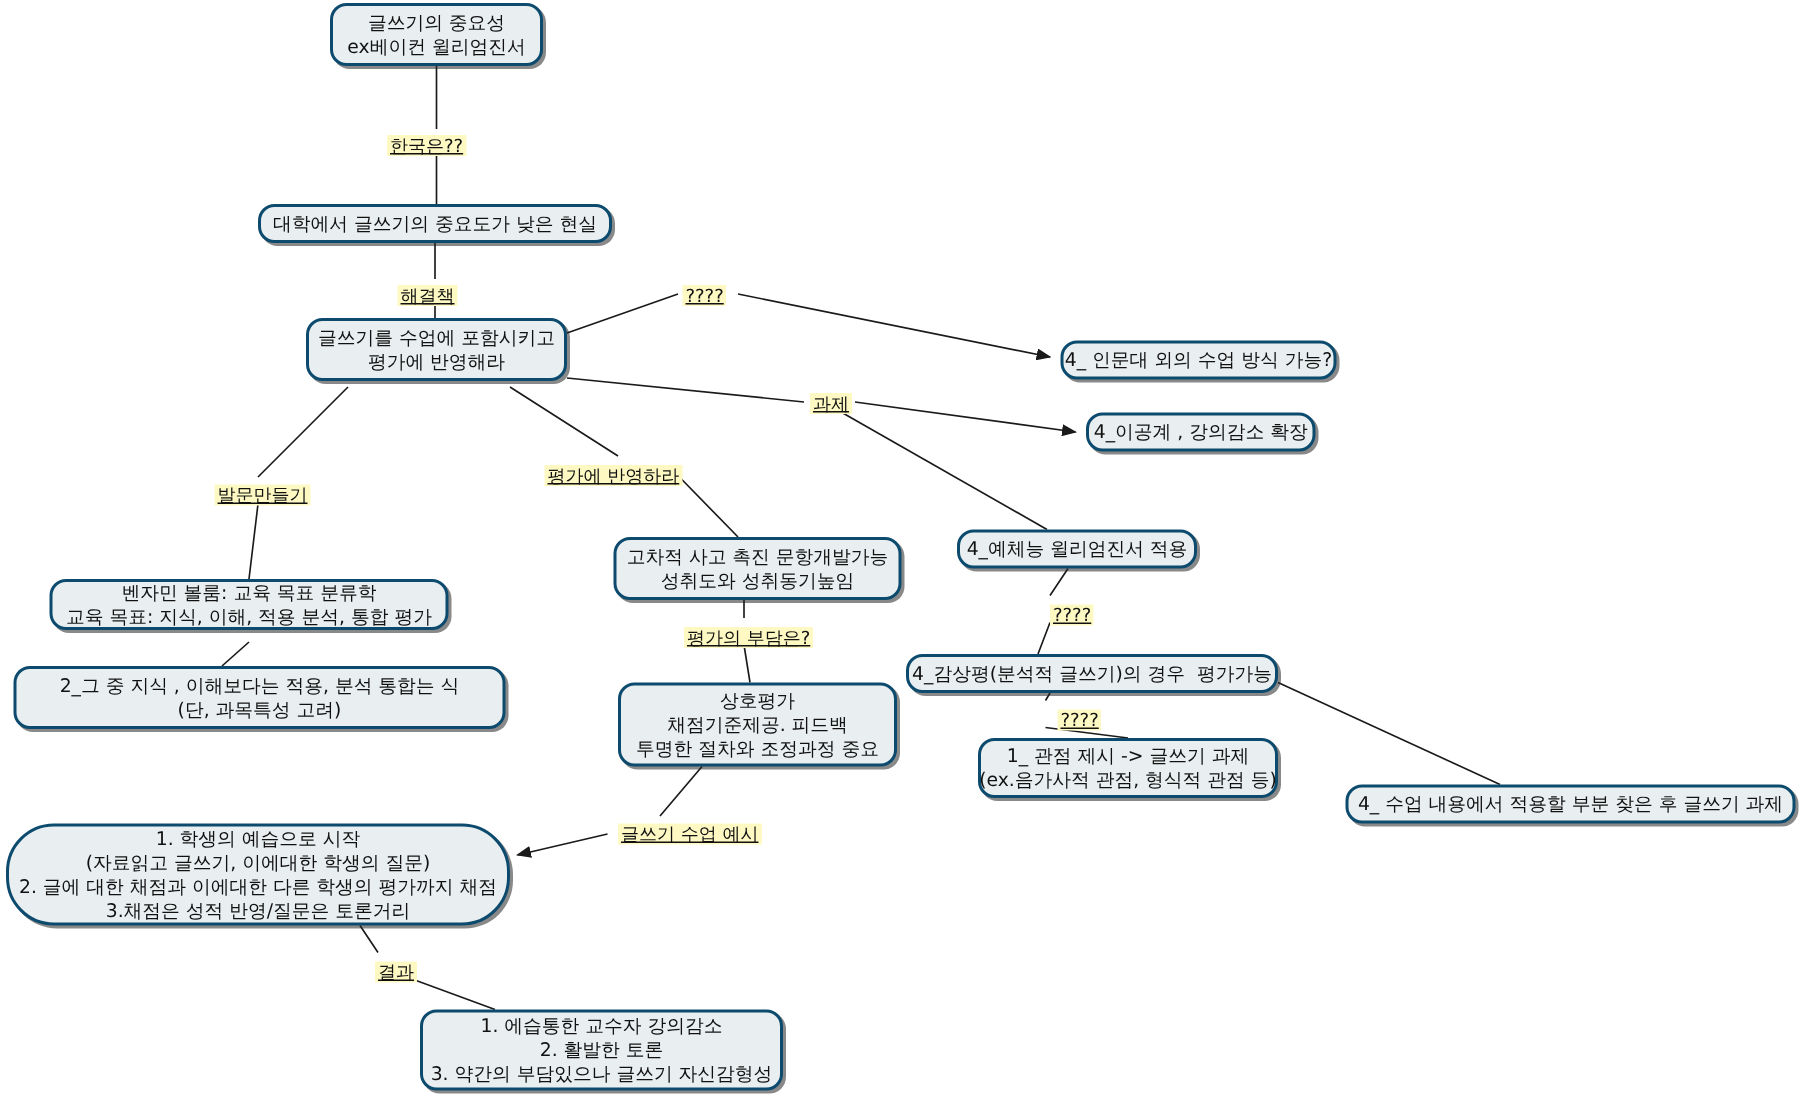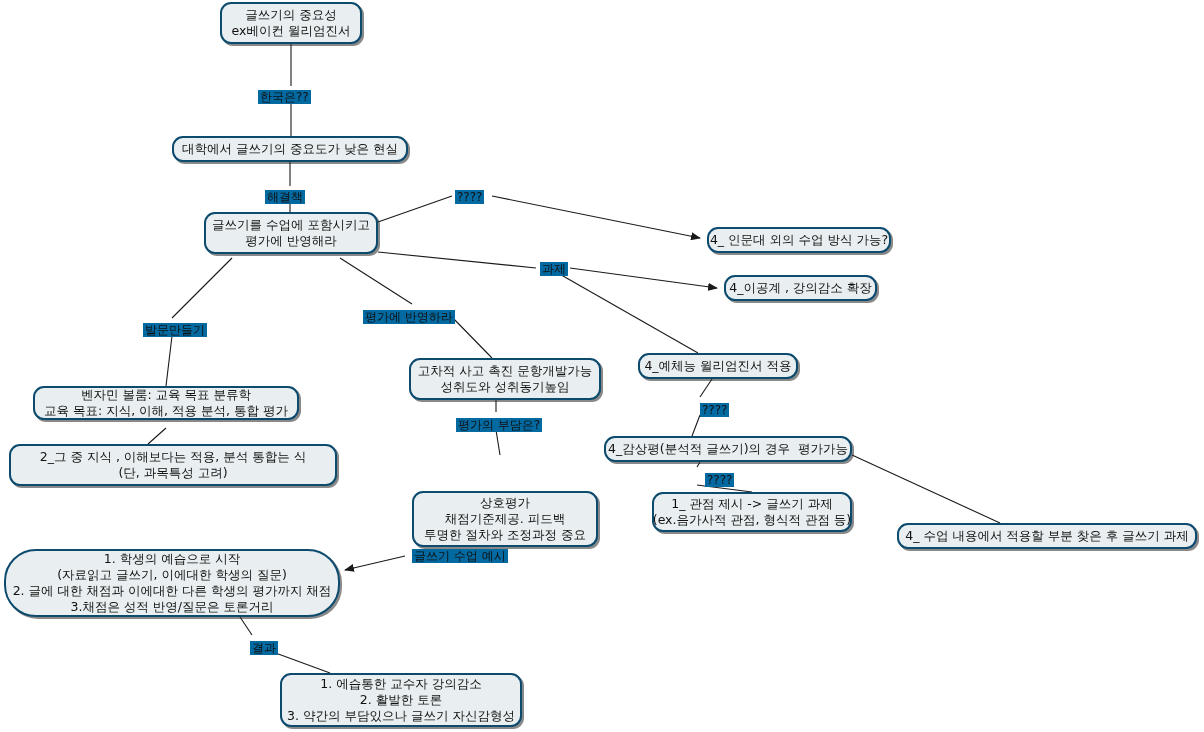"한국은??" .edge-label { background: #0369a1 -> #fef9c3; text-decoration: none -> underline }
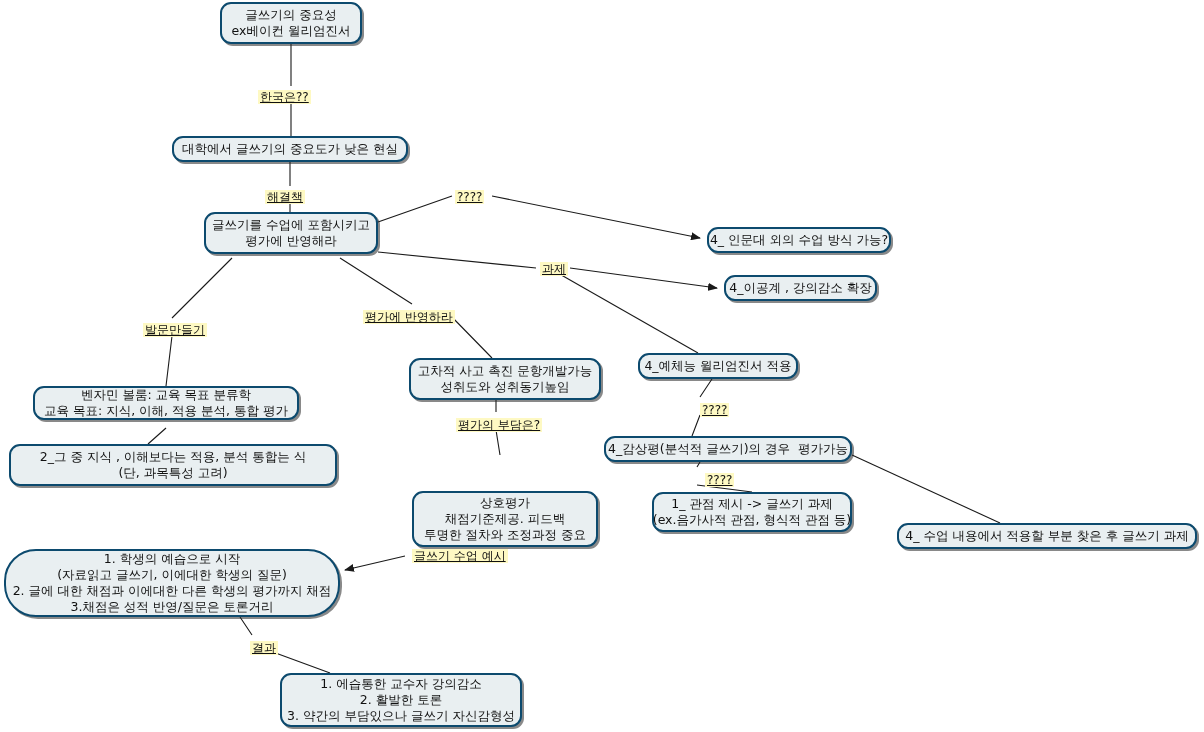"상호평가" div.node { margin-top: 36px -> none }
